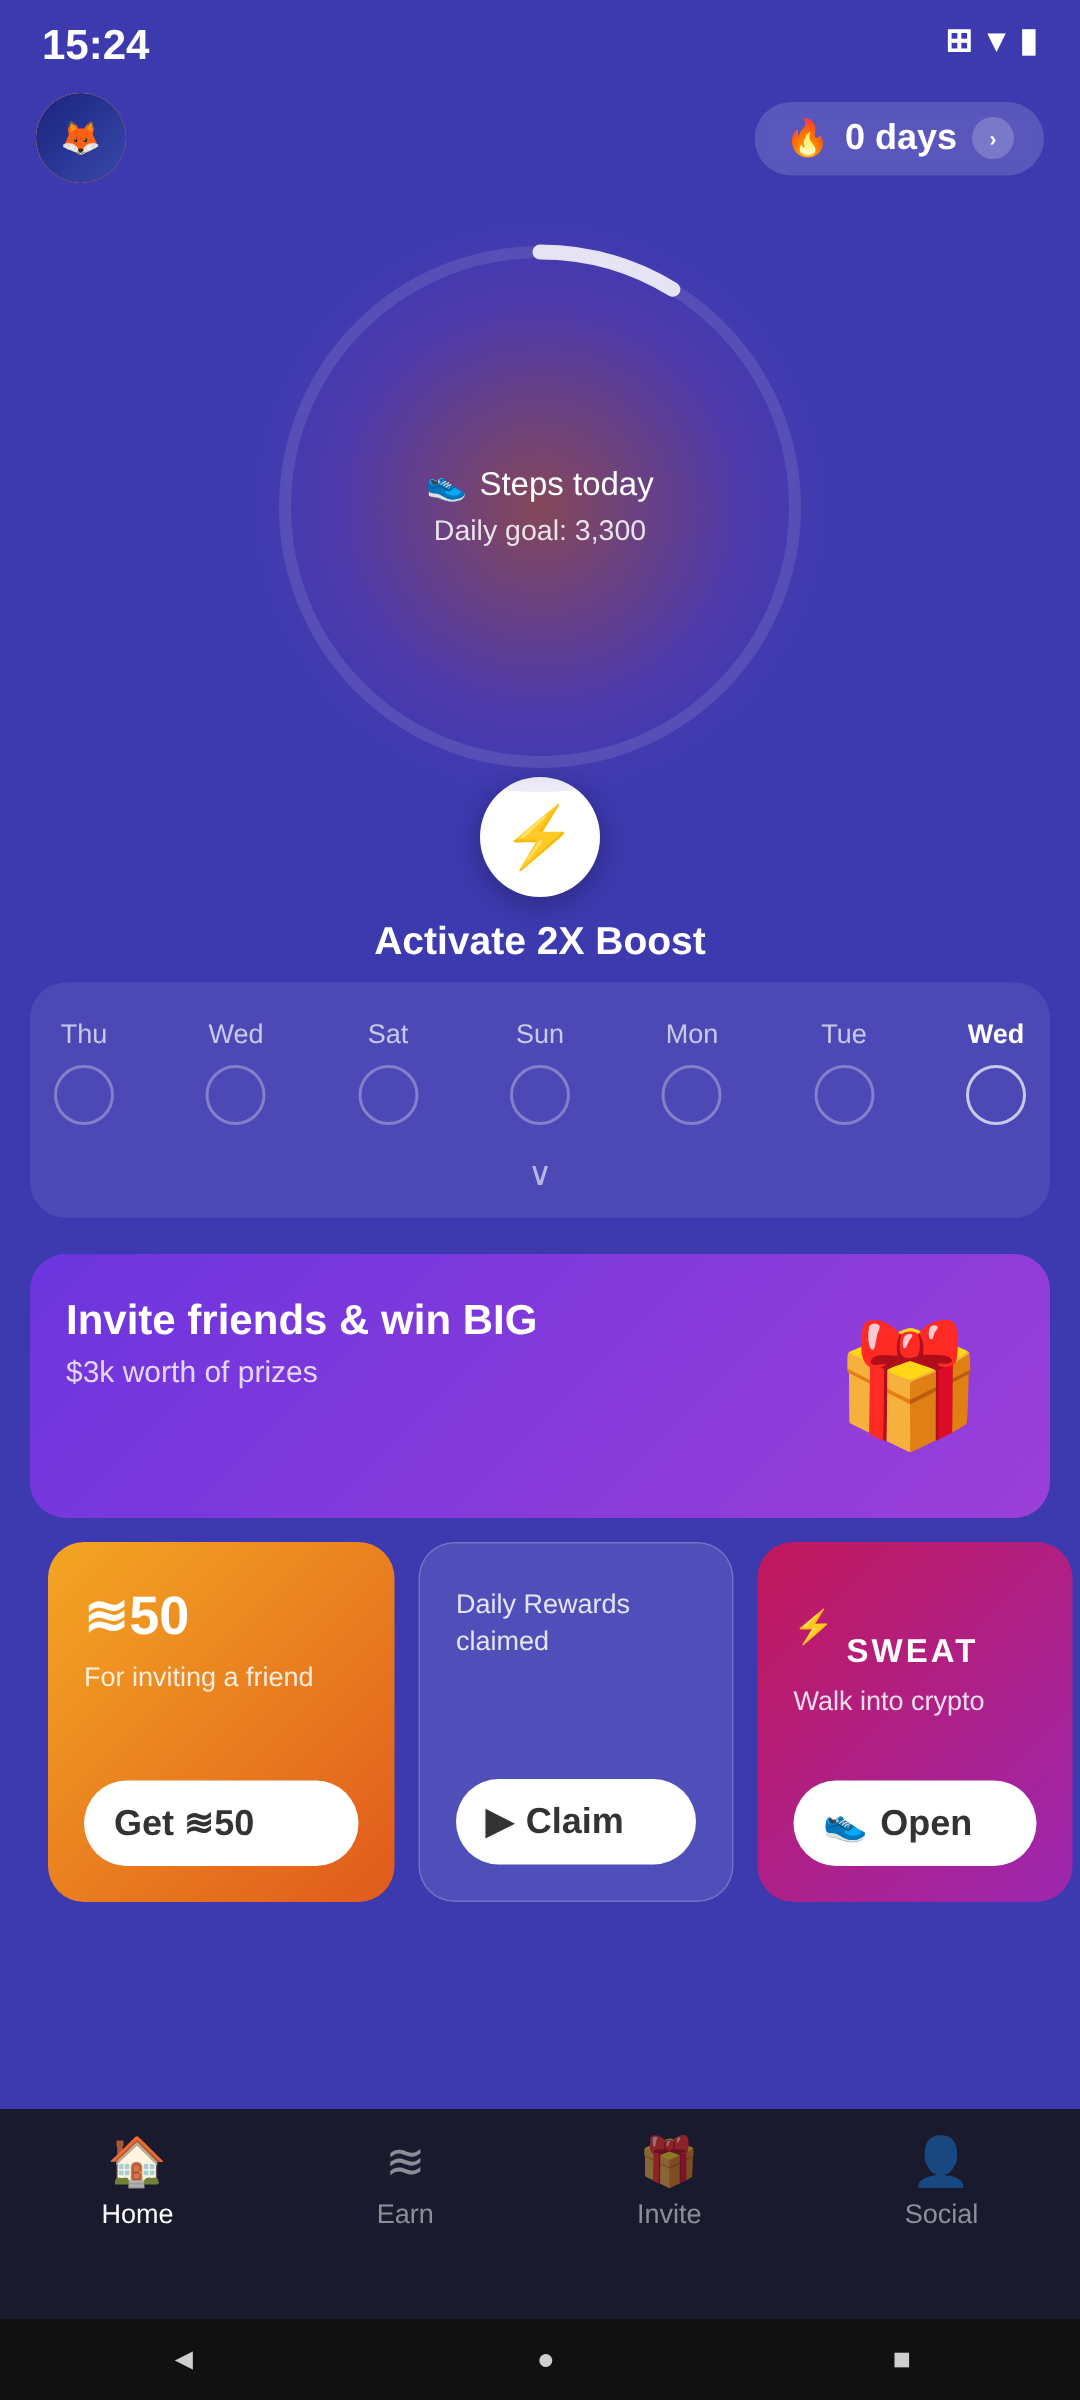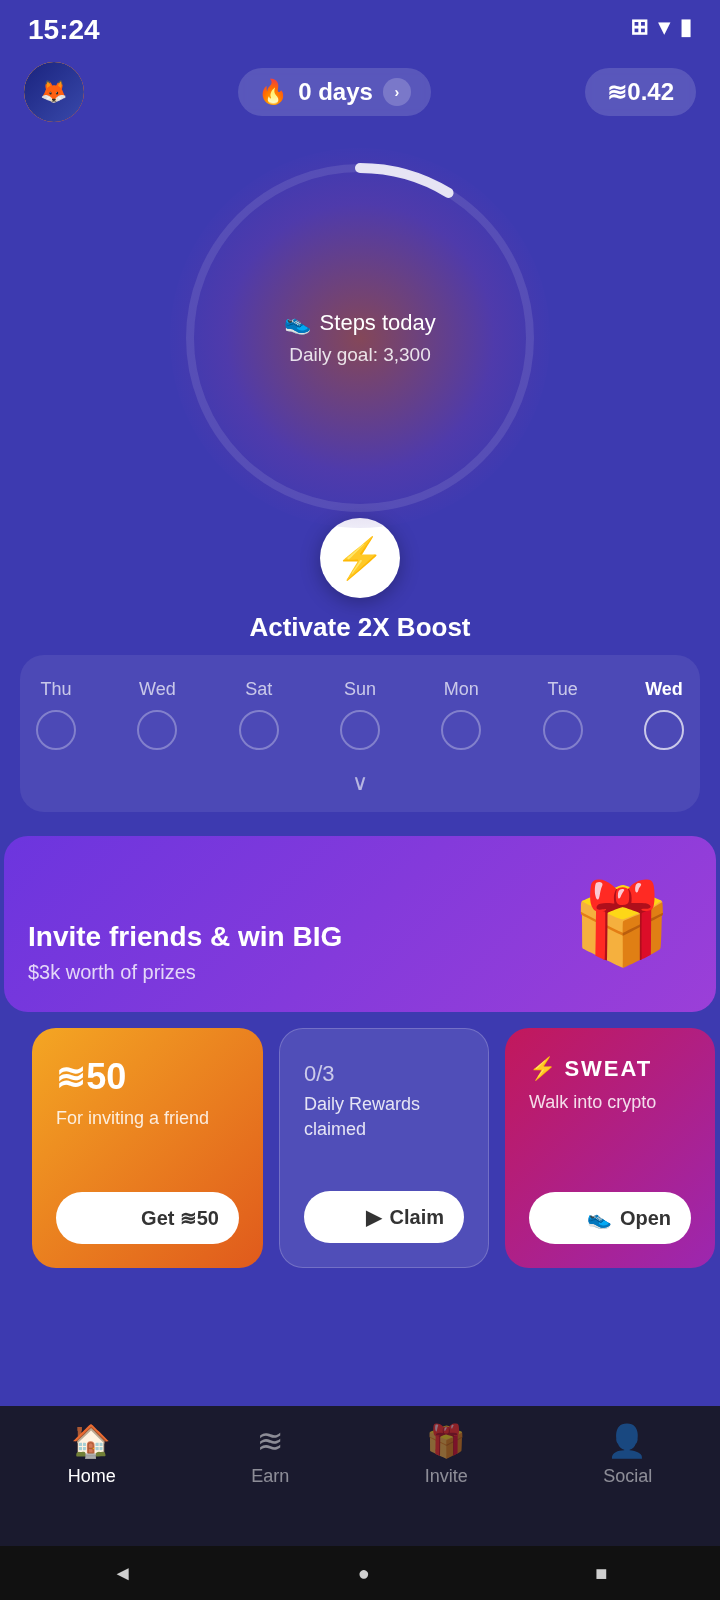"≋0.42" div.balance-badge { html: <div> <span>≋0.42</span> </div> -> none }
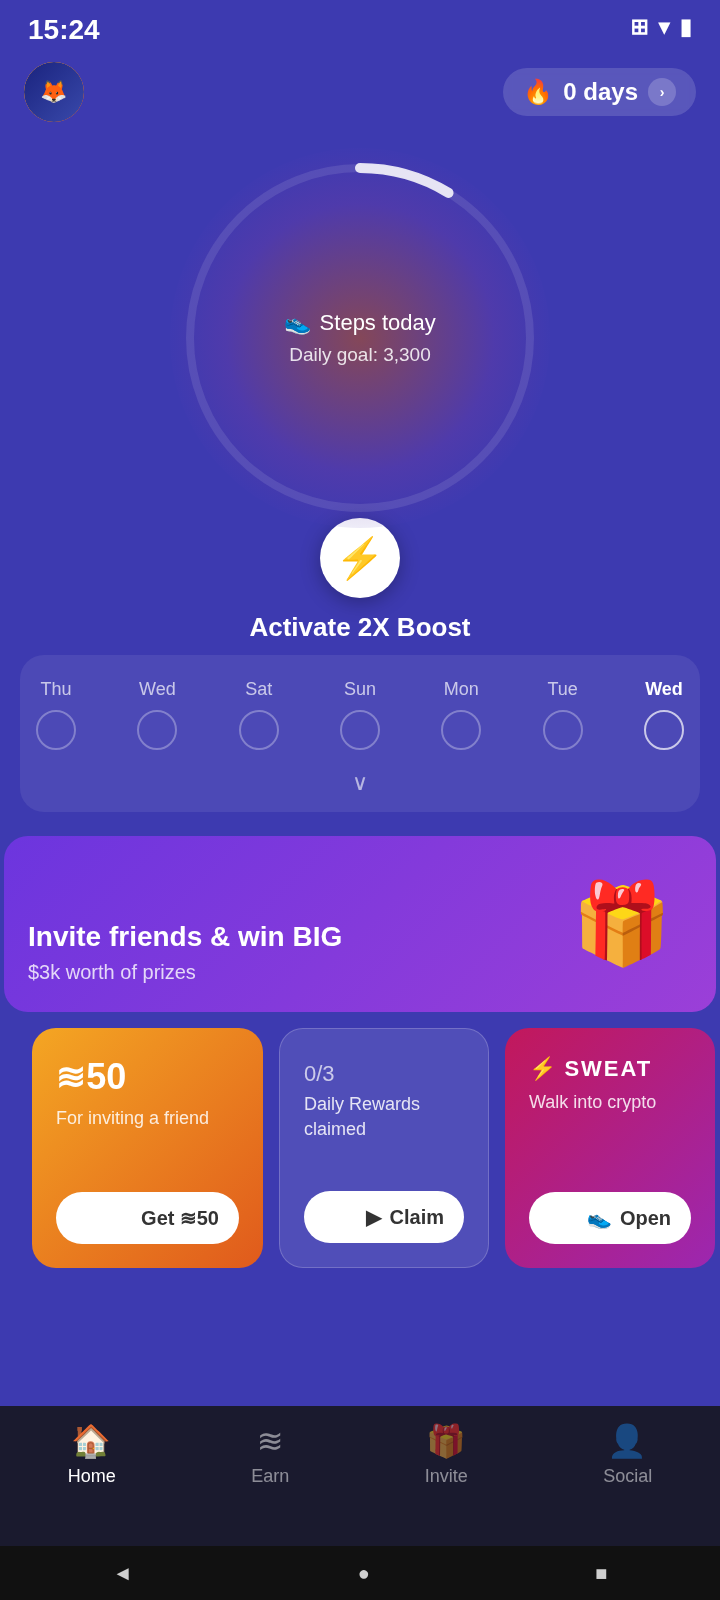"Invite friends & win BIG" .invite-banner { align-items: flex-end -> flex-start; margin: 24px 4px 16px -> 24px 20px 16px }
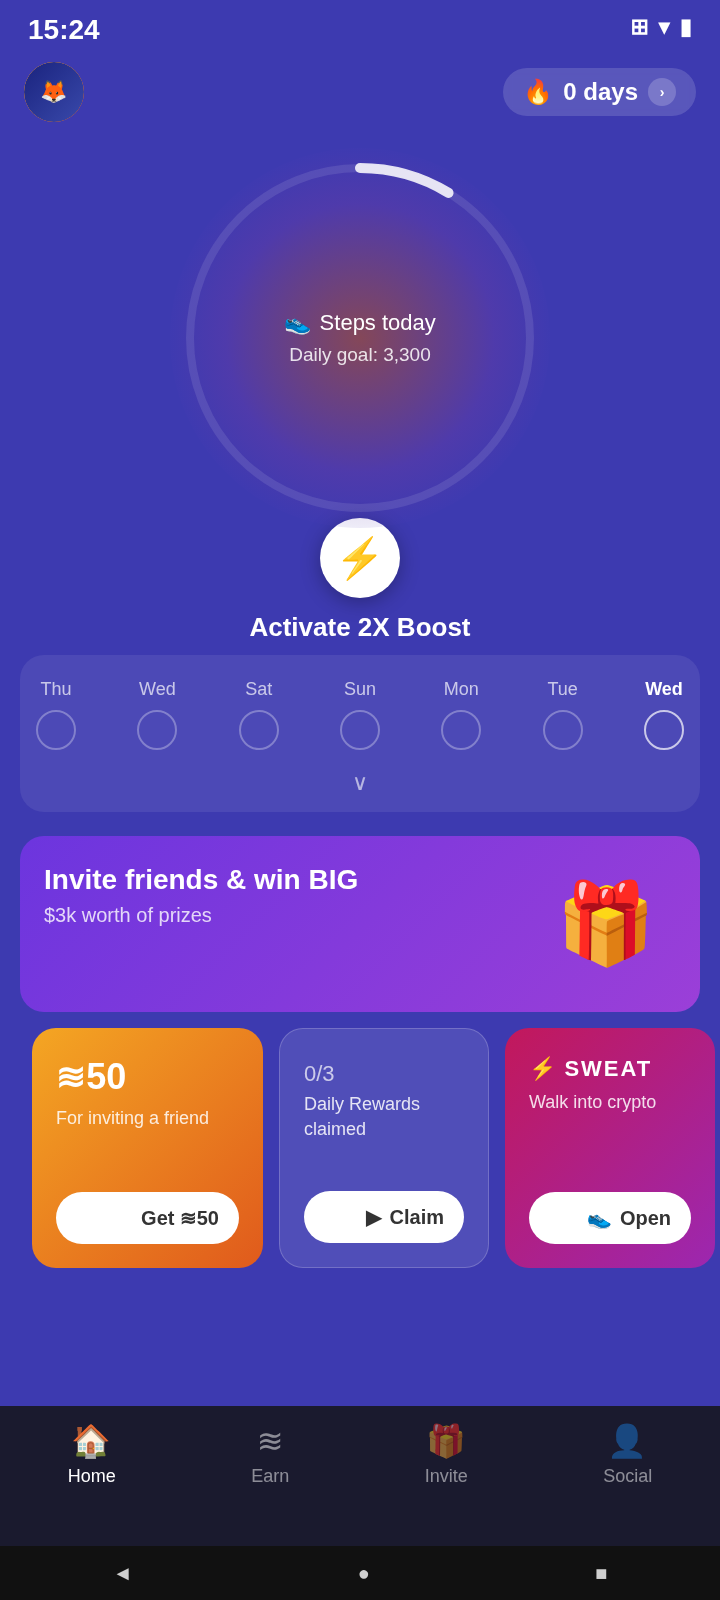"0/3" div.card-claimed { html: <div> <span>0</span><span>/3</span> </div> -> none }
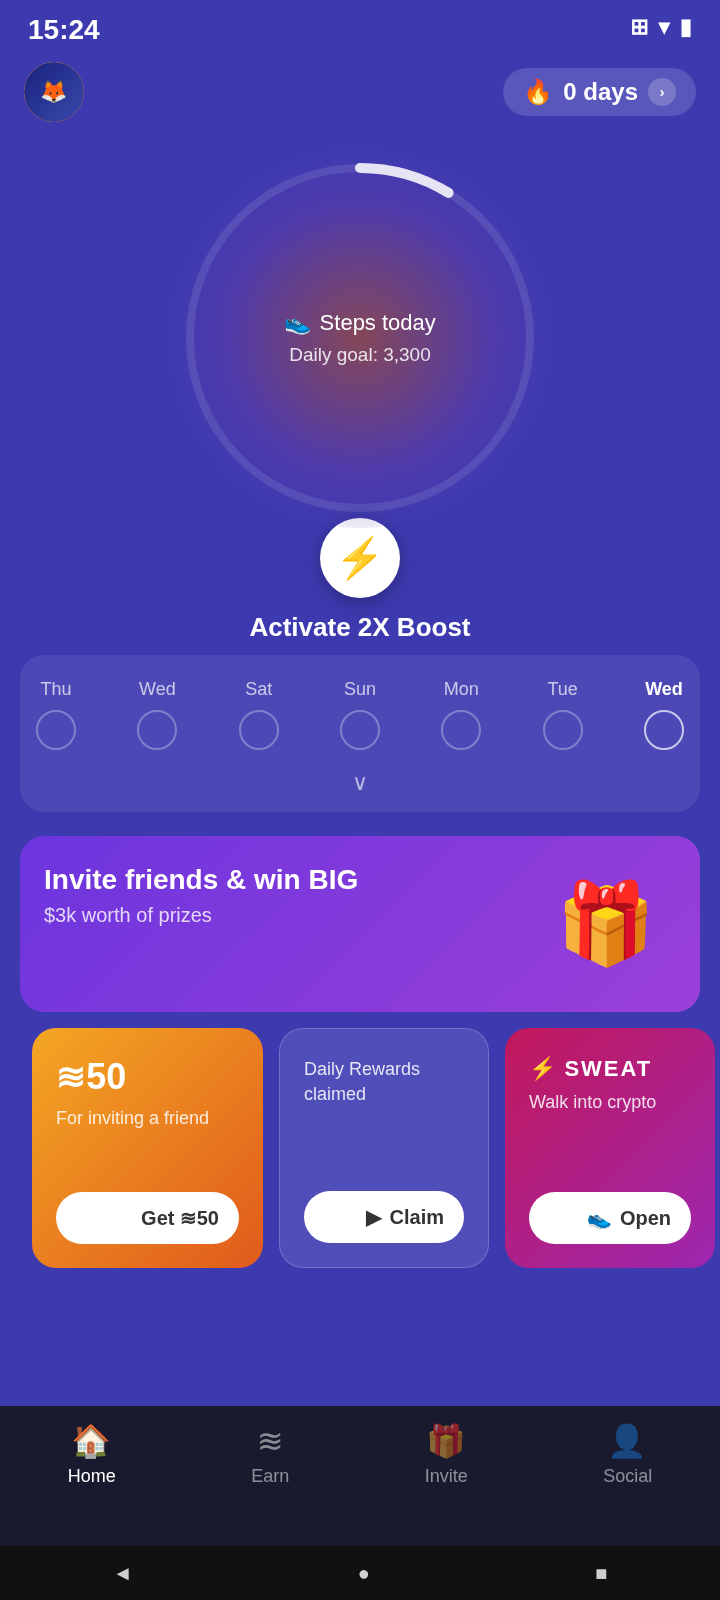"SWEAT" .sweat-logo-text { margin-top: none -> 32px }
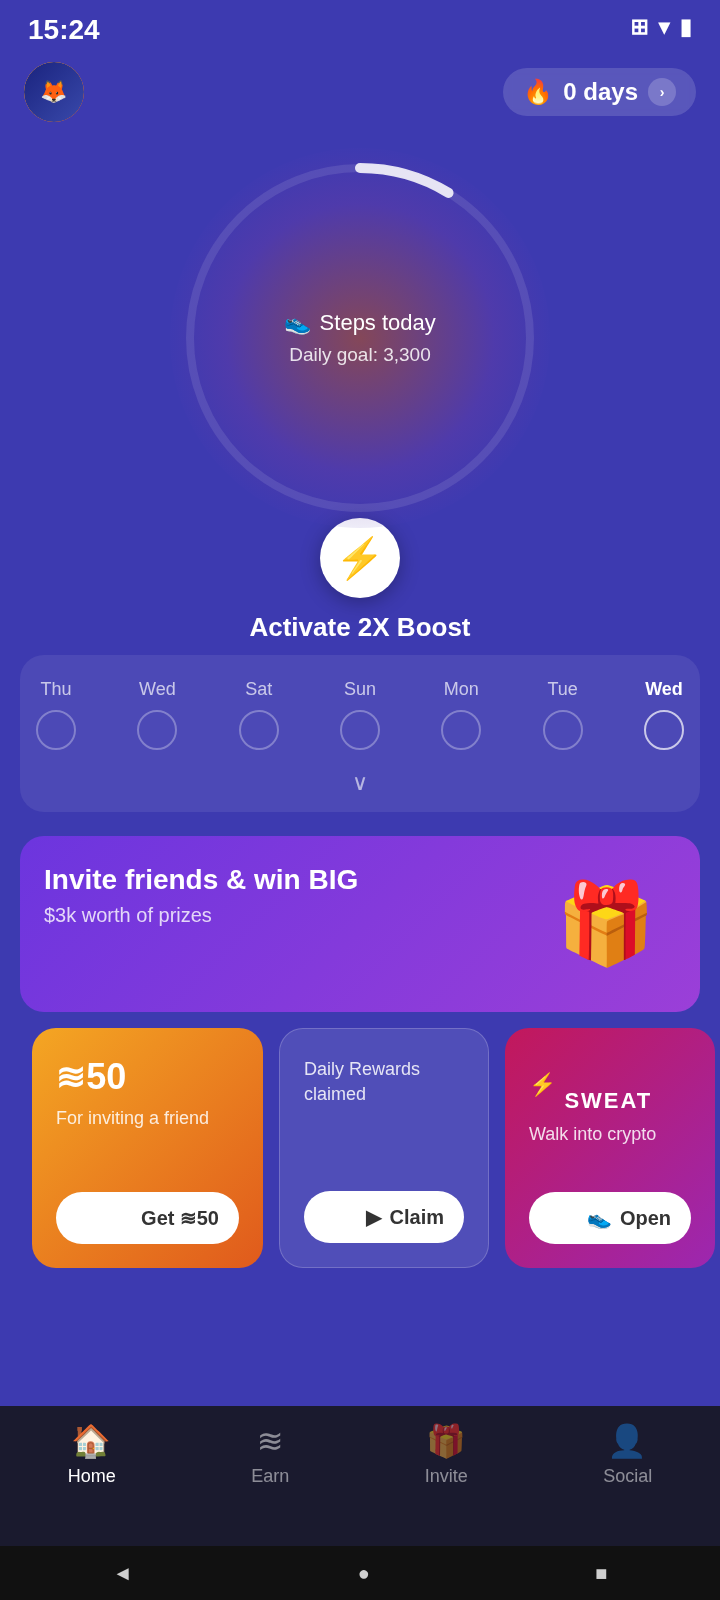"Get ≋50" .card-btn { font-size: 20px -> 24px; justify-content: flex-end -> flex-start }
